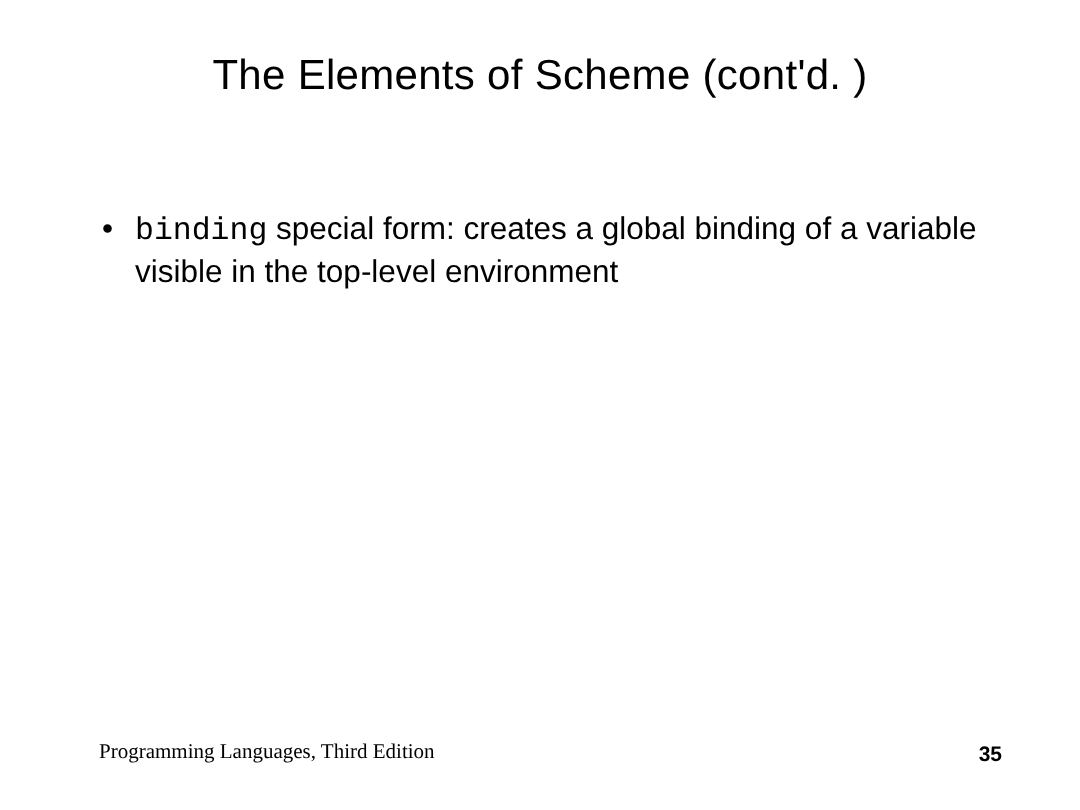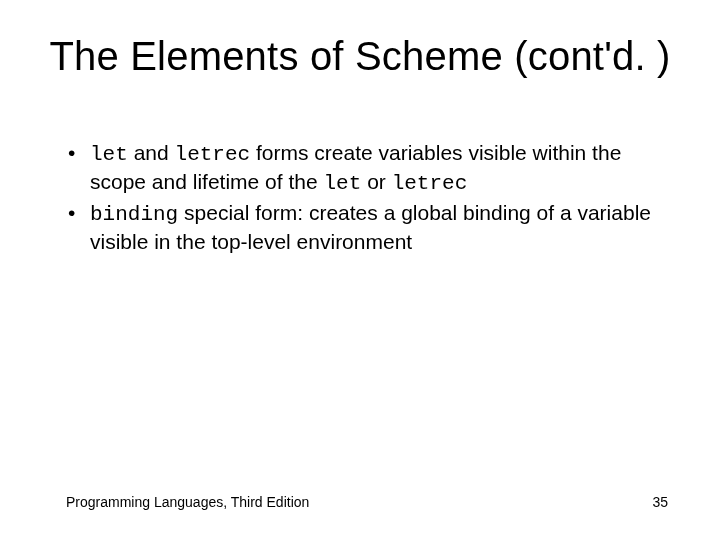"The Elements of Scheme (cont'd." .title { font-size: 40px -> 28px }
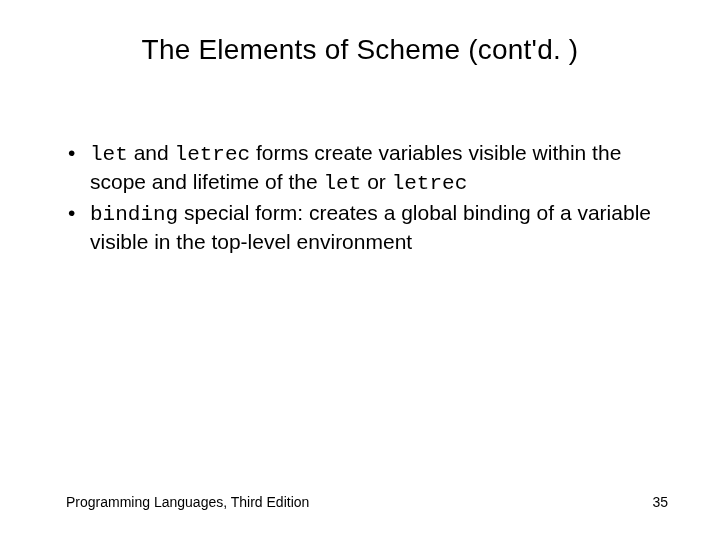"let and letrec forms create" li { html: <li> <span><code>let</code> and <code>letrec</code> forms create variables visible within the scope and lifetime of the <code>let</code> or <code>letrec</code></span> </li> -> none }
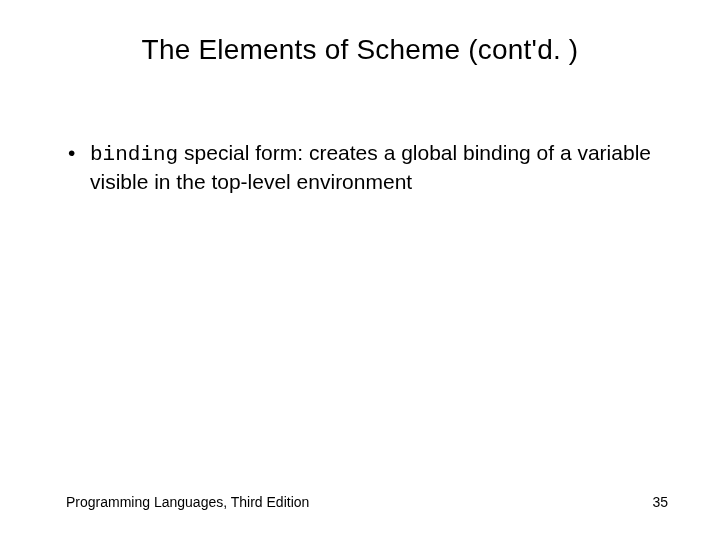"Programming Languages, Third Edition" .footer-left { font-family: none -> Liberation Serif, serif }
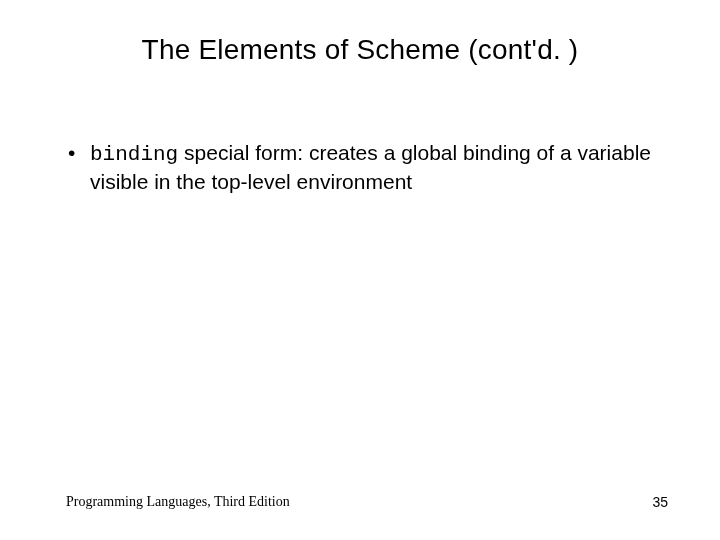"35" .footer-right { font-weight: none -> bold }
